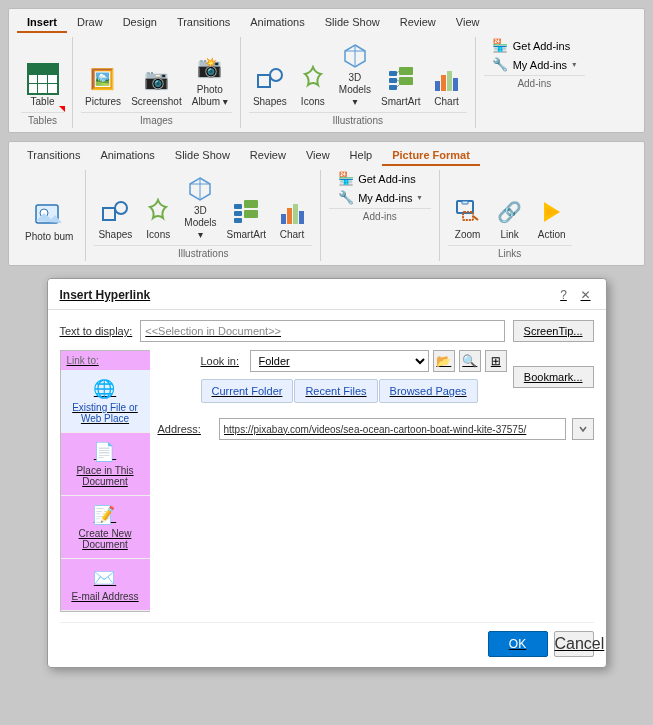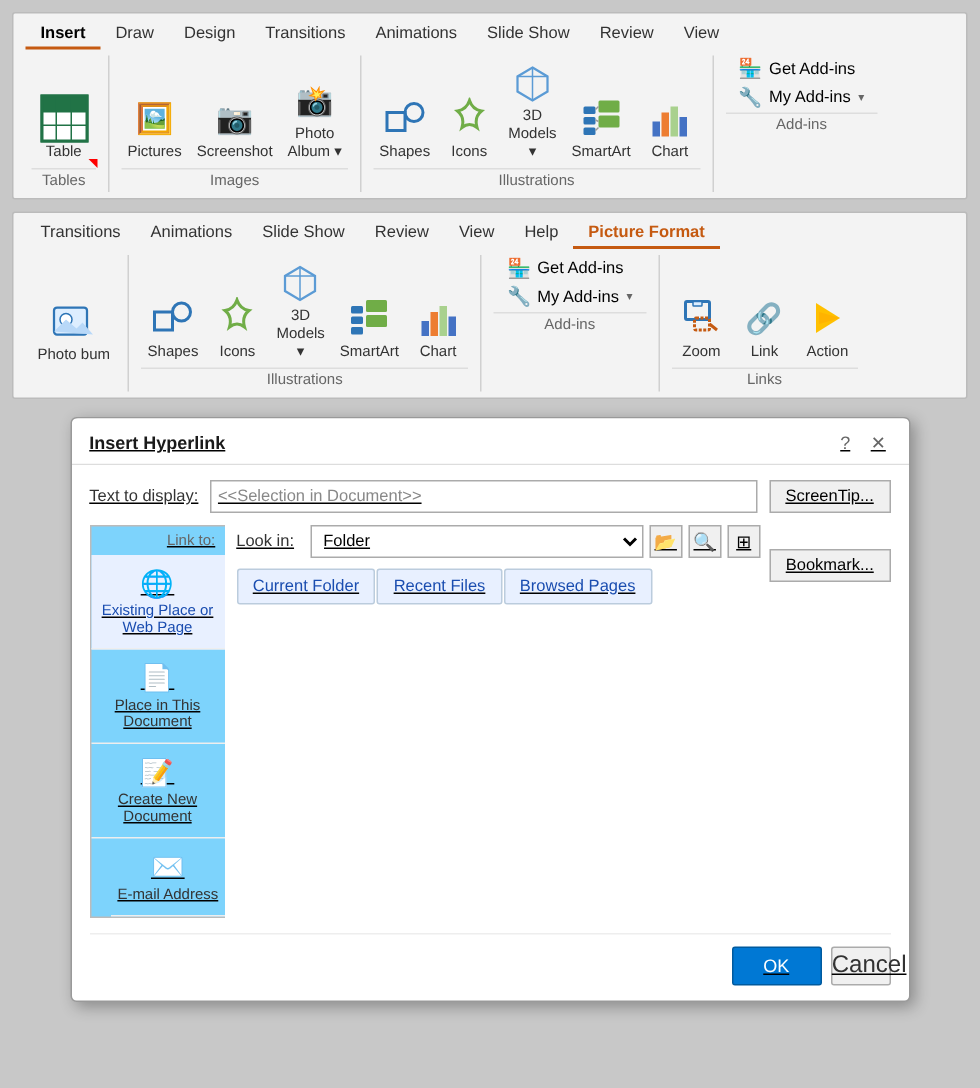"Link to:" .dialog-sidebar { align-items: flex-end -> none; background: #7dd3fc -> #f0abfc }
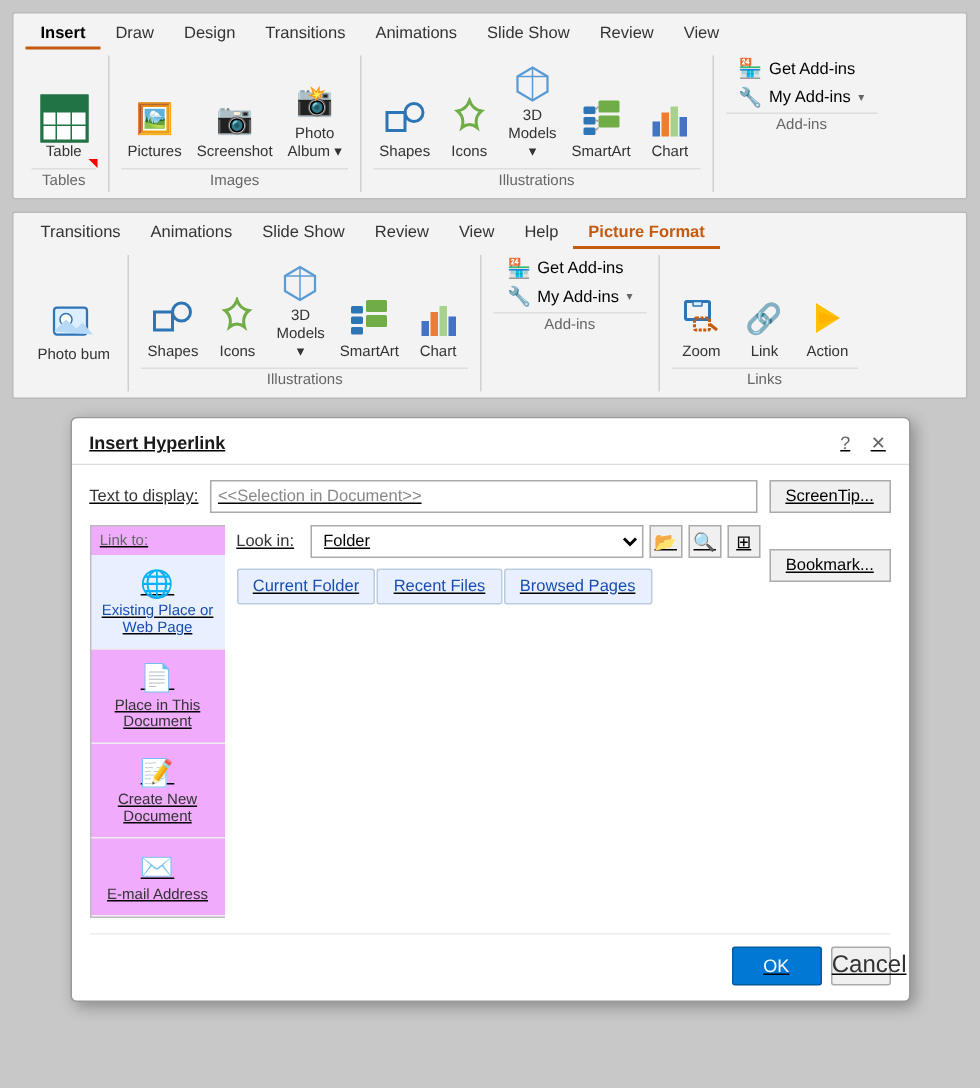"Look in:" div { margin-left: none -> 43px }
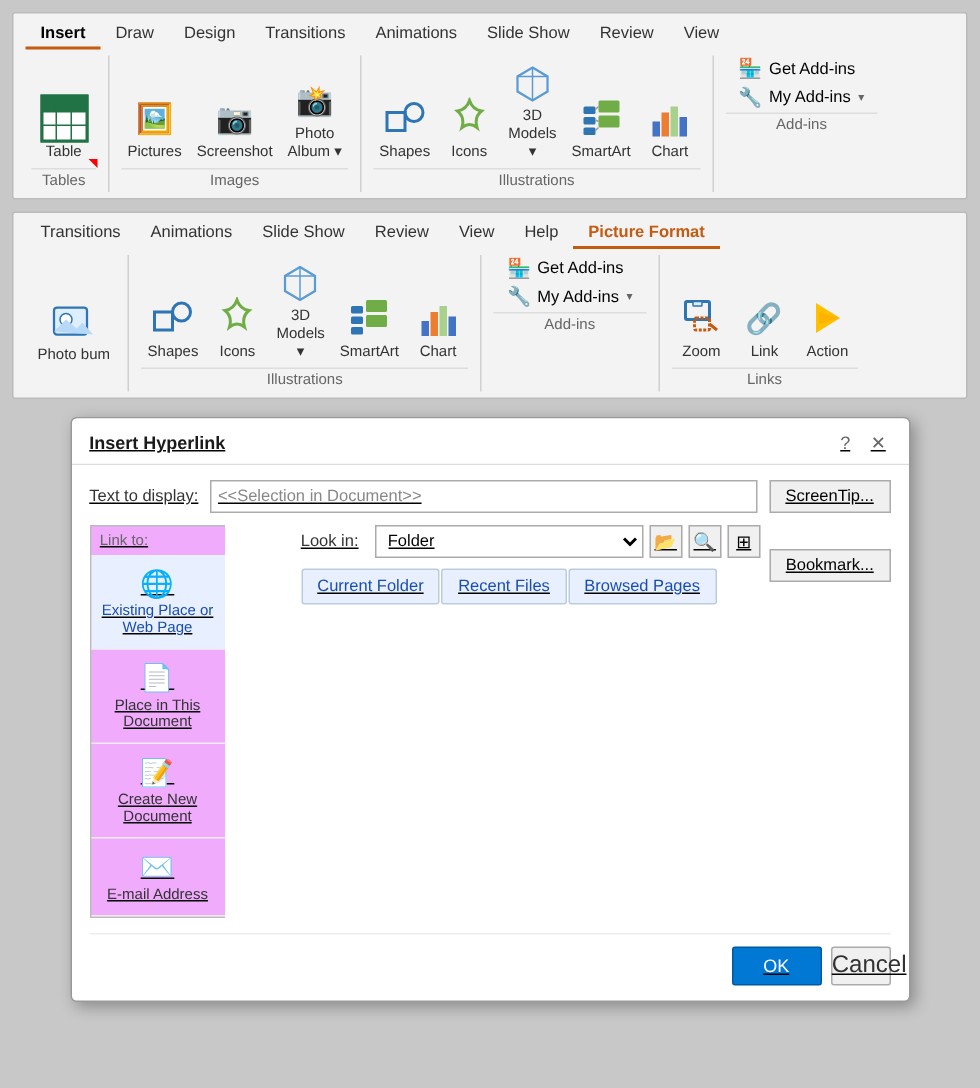"Existing Place or Web Page" div { text: Place or Web Page -> File or Web Place }
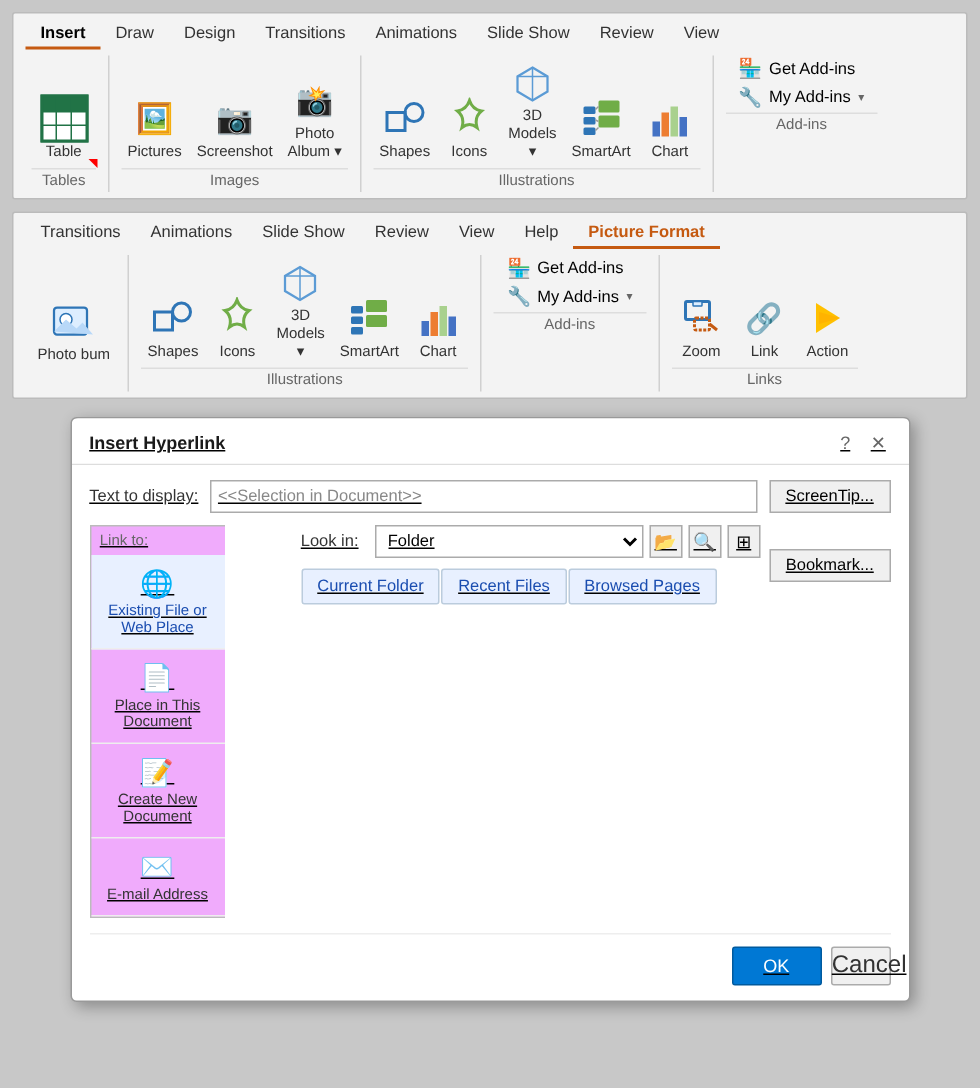"Address:" div.dialog-footer { html: none -> <div> <div>Address:</div> <input> <div> <svg> <path></path> </svg> </div> </div> }
